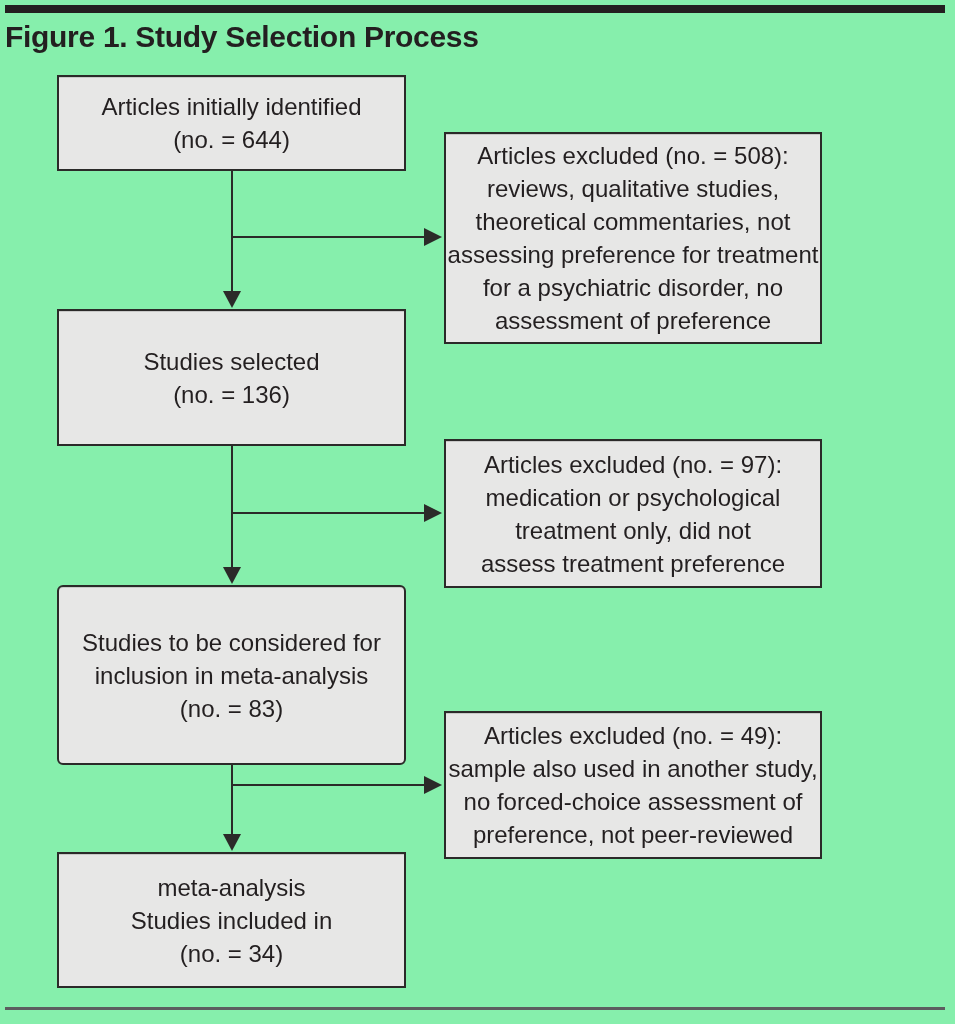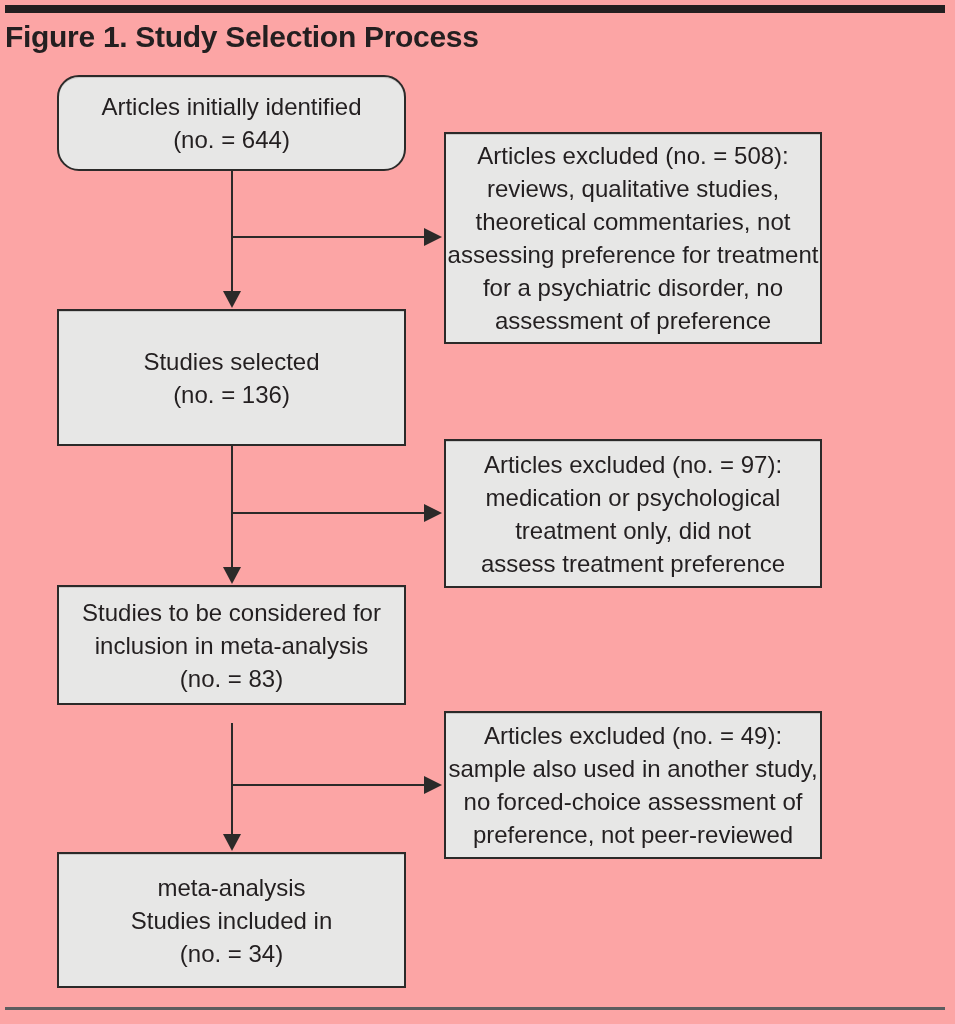"Figure 1. Study Selection Process" .page { background: #fca5a5 -> #86efac }
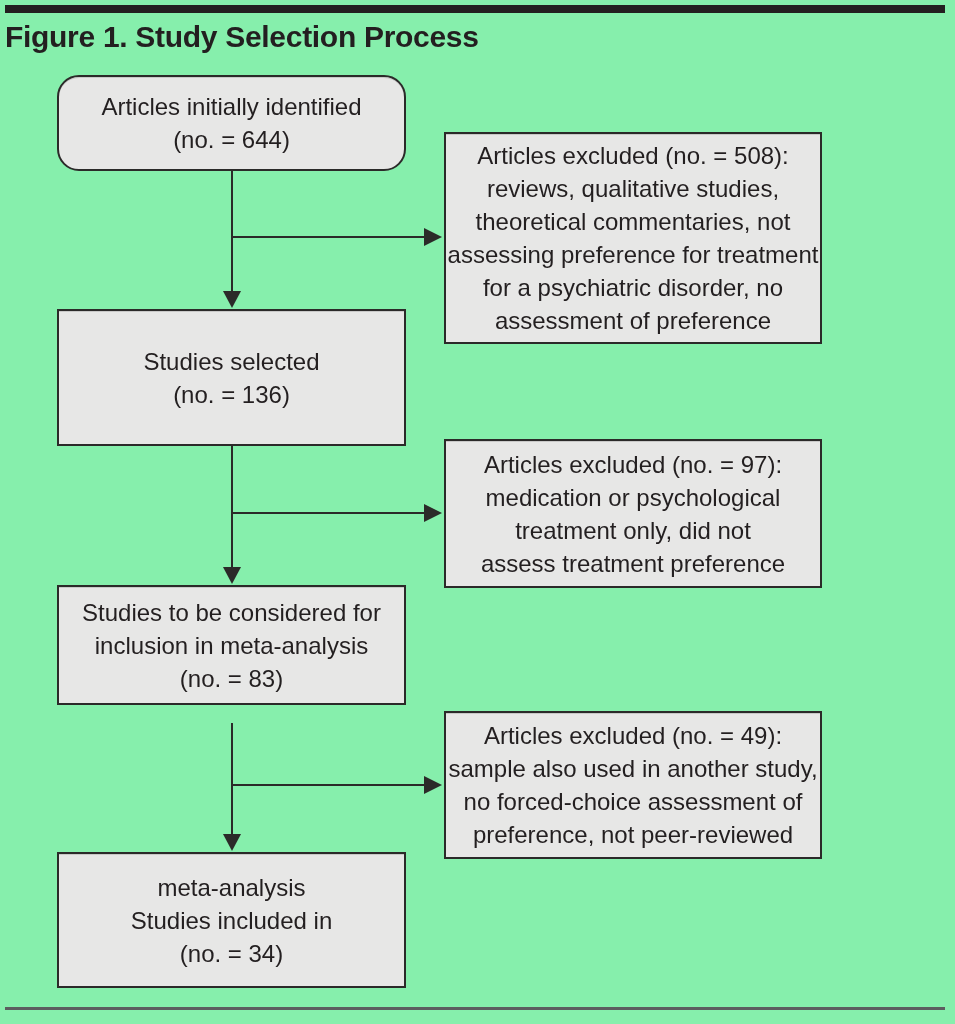"Articles initially identified" .mb-0 { border-radius: 22px -> none }
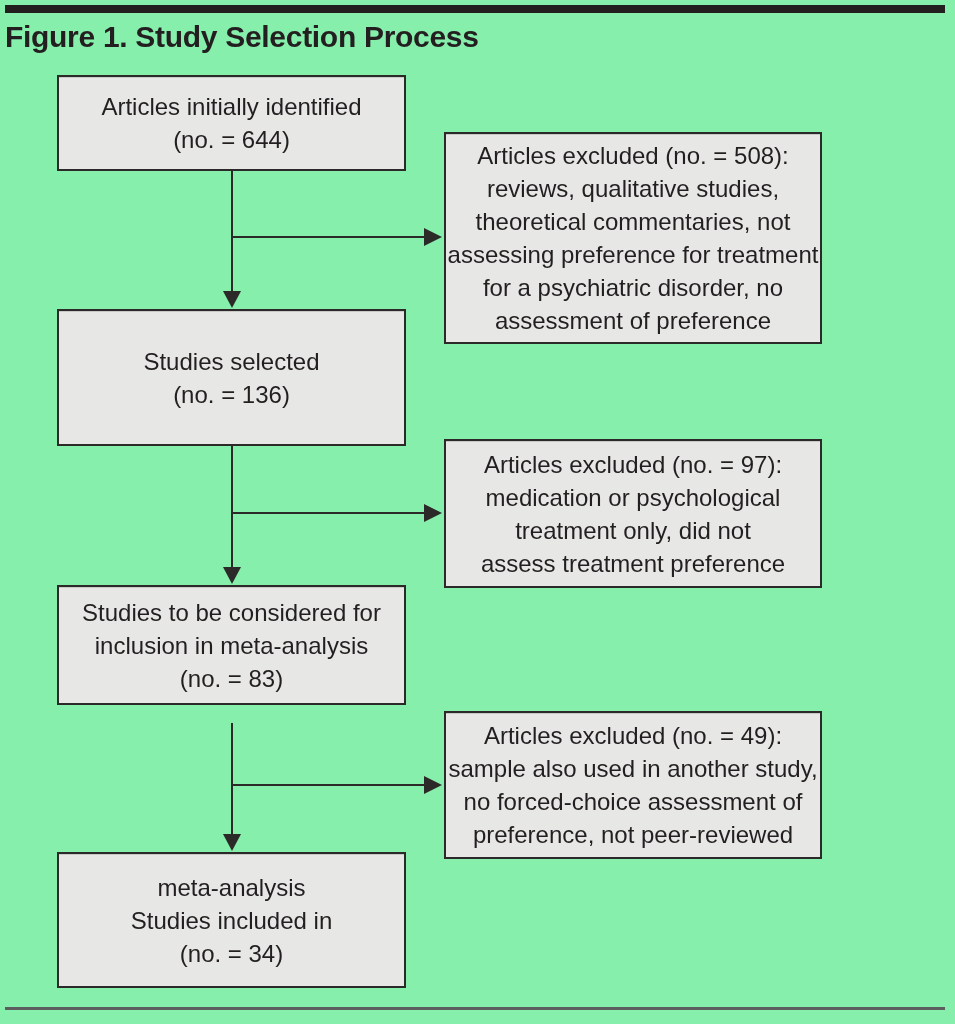"Studies to be considered for" .mb-2 { border-radius: none -> 6px; height: 120px -> 180px }
